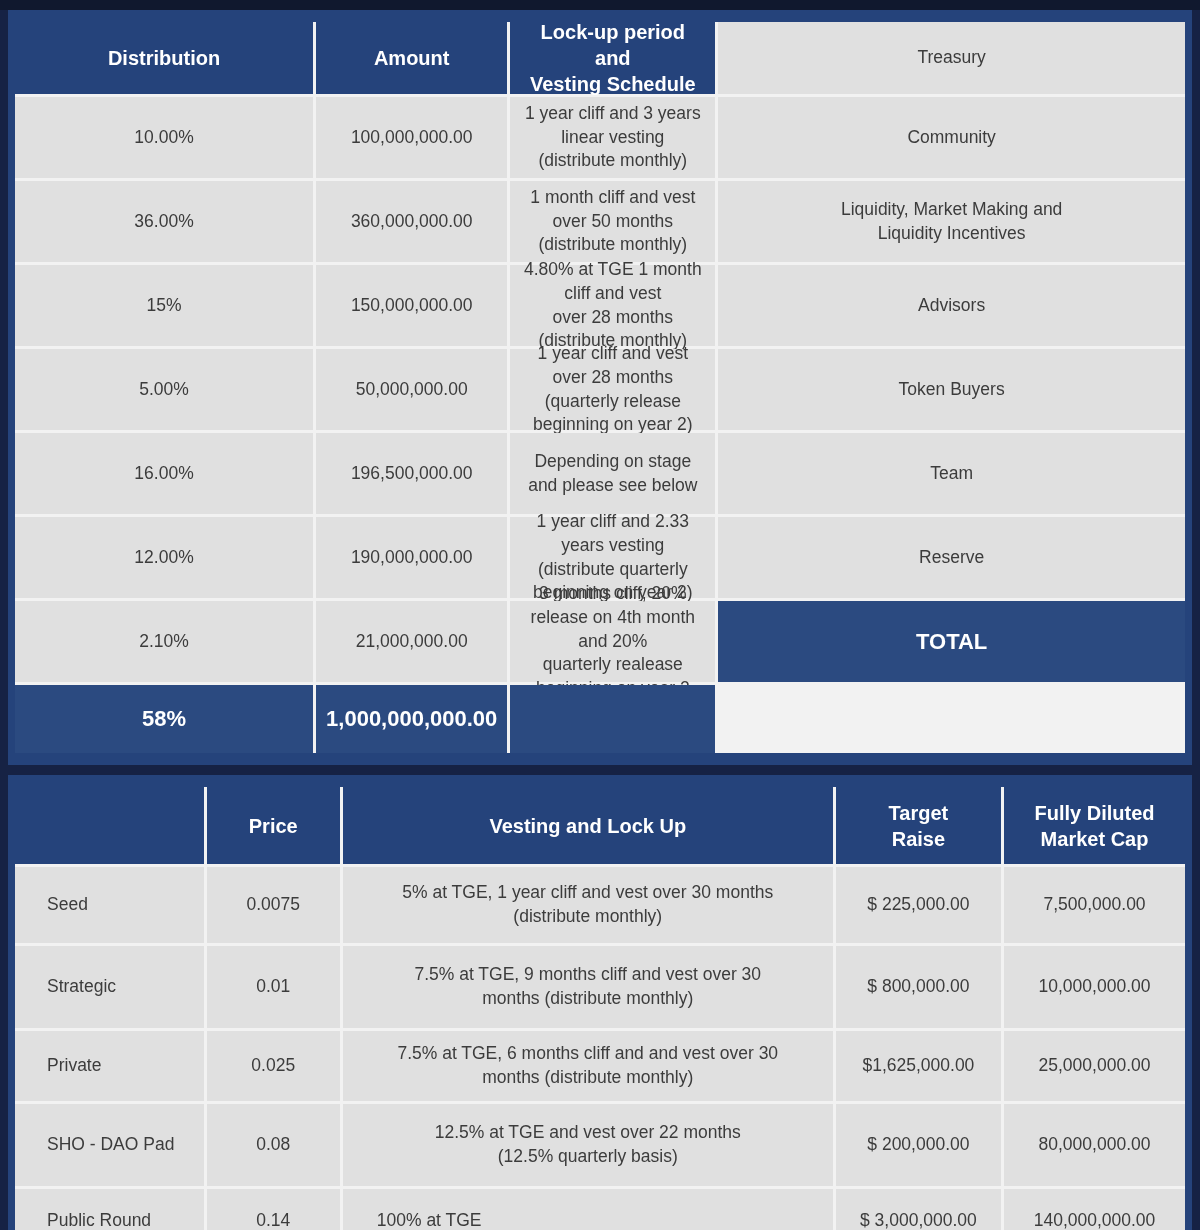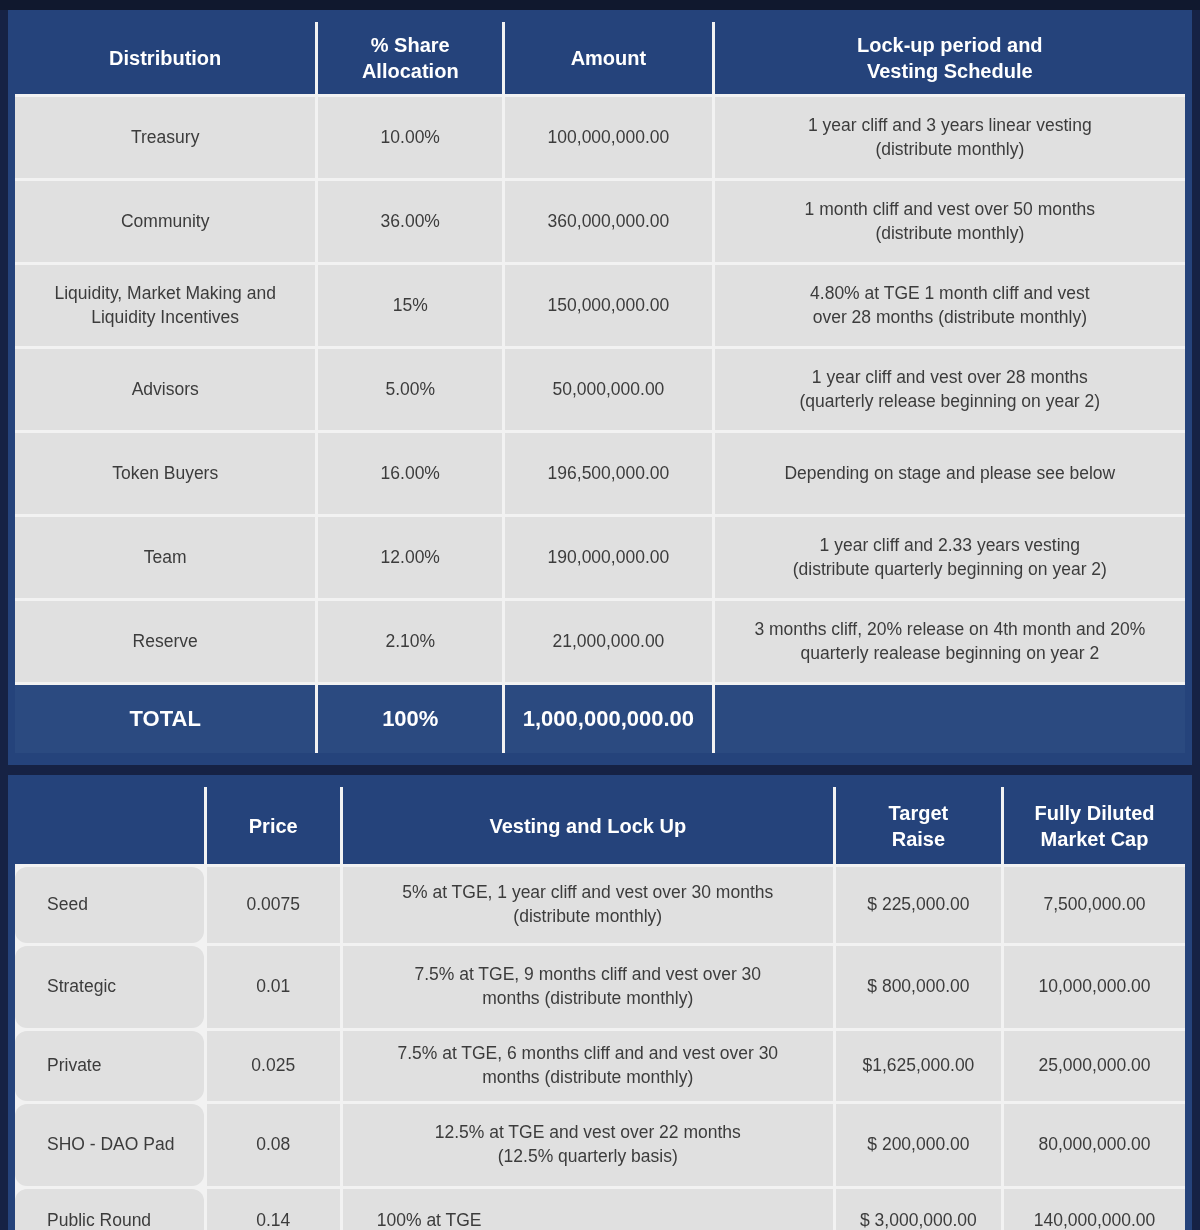"% Share" div.cell { html: <div>% Share Allocation</div> -> none }
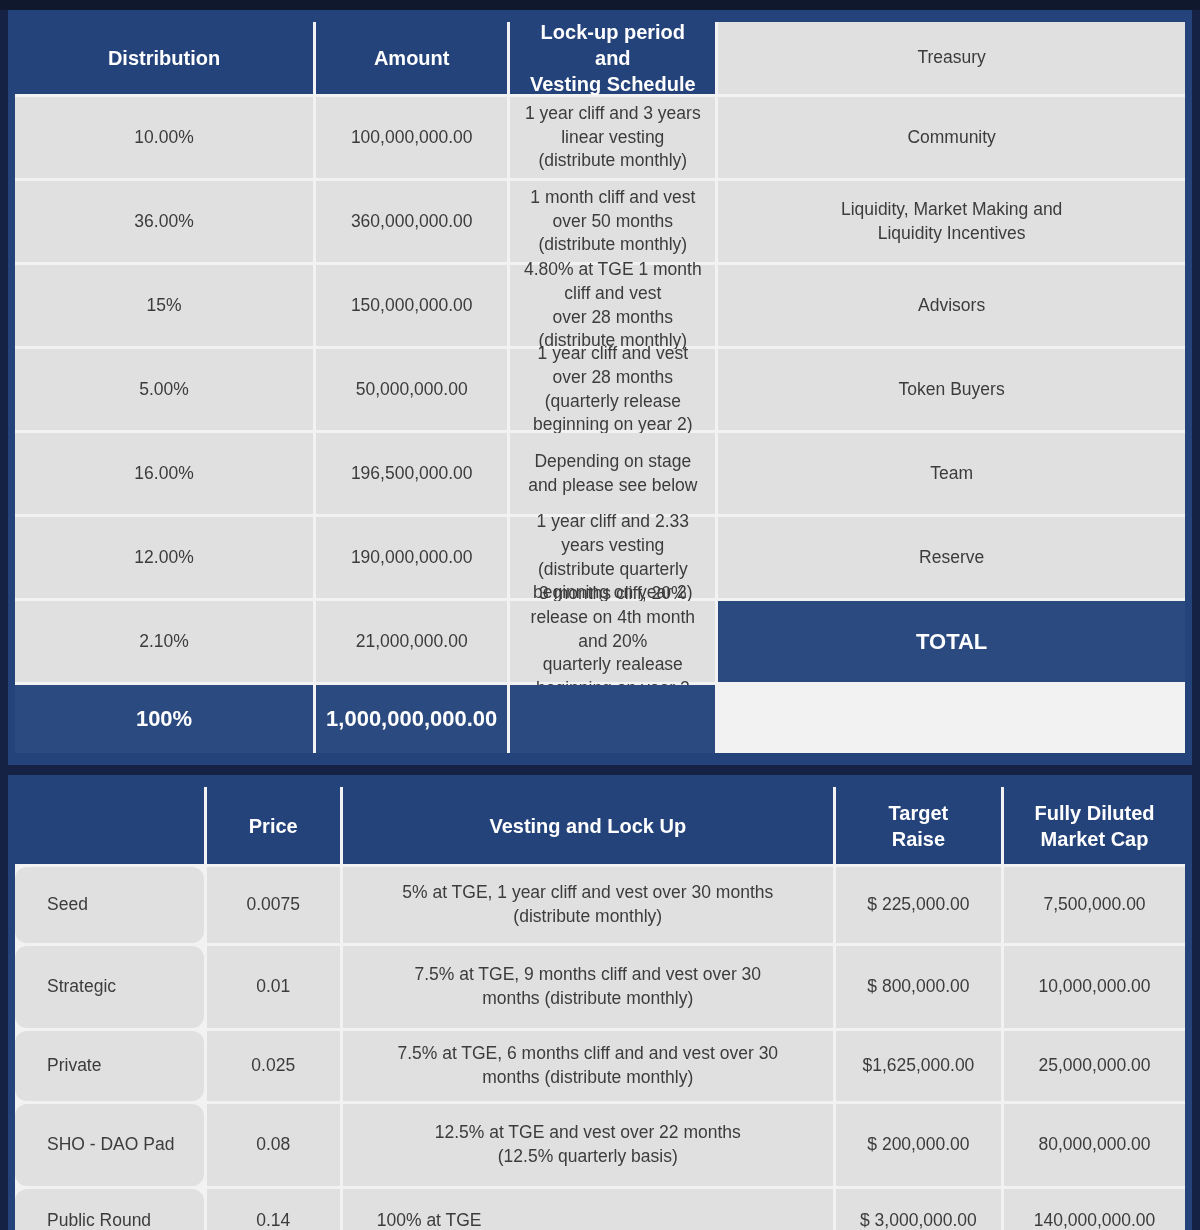"100%" div.cell { text: 100% -> 58% }
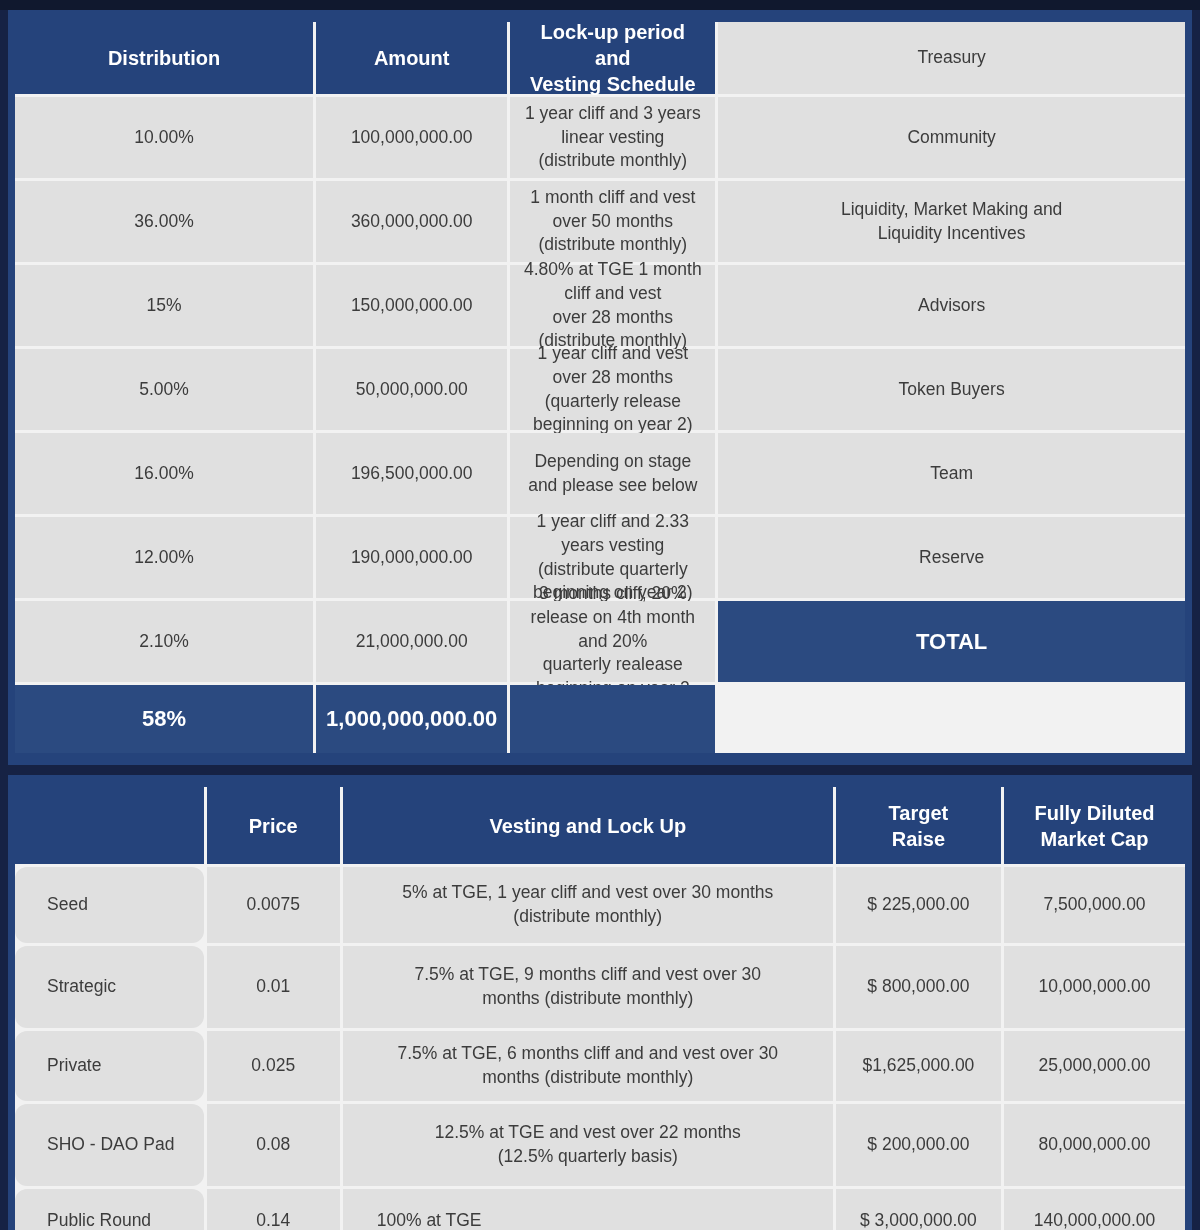"Seed" .rowlabel { border-radius: 12px -> none }
